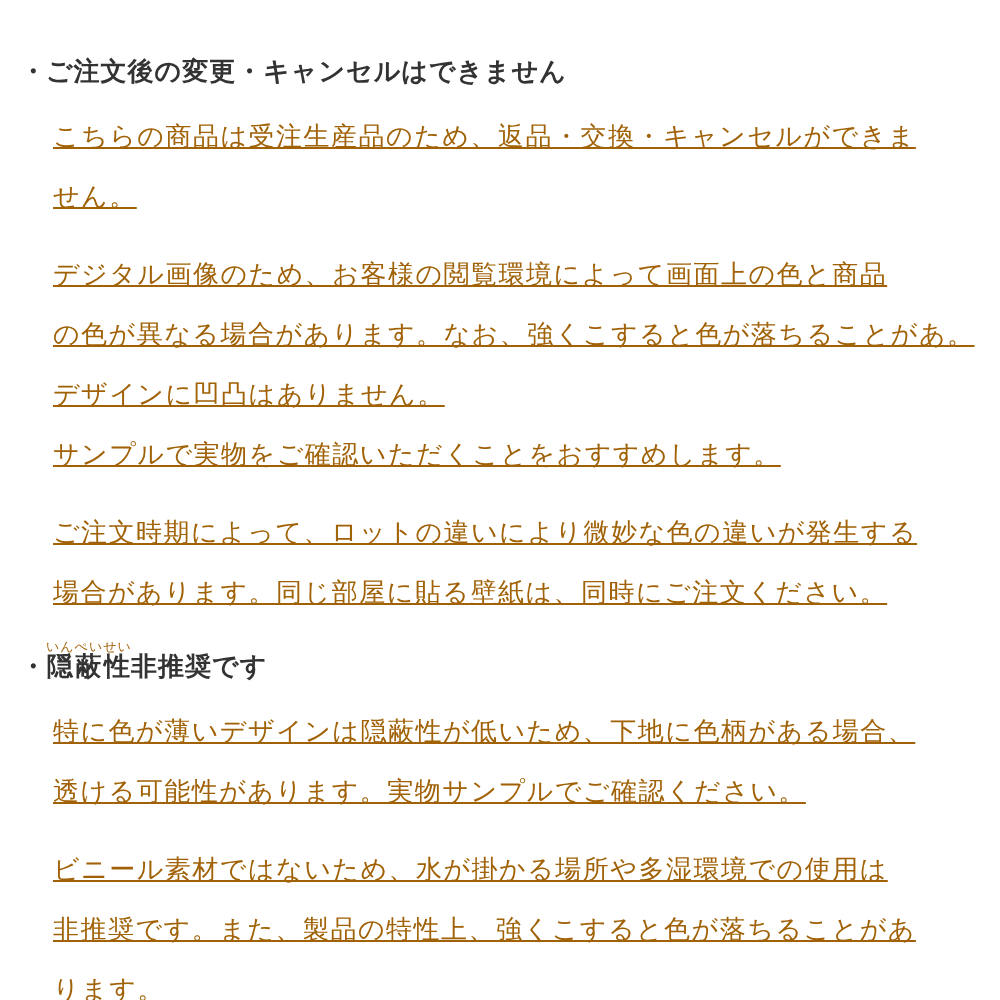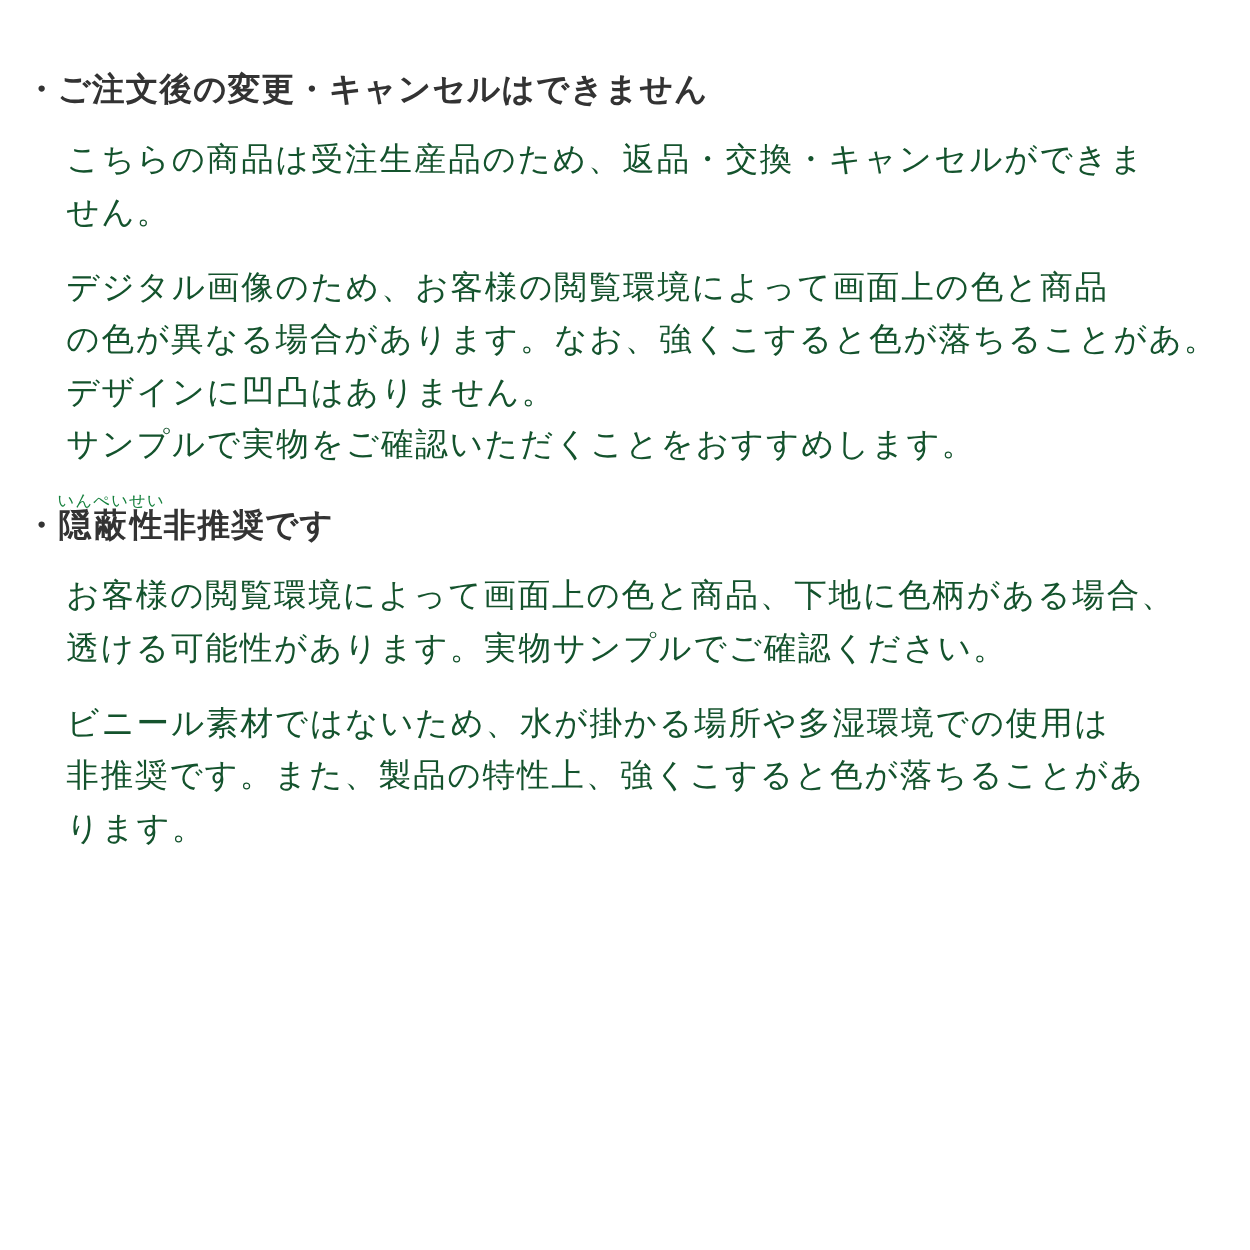"こちらの商品は受注生産品のため、返品・交換・キャンセルができま" .note-body { color: #14532d -> #a16207; line-height: 42px -> 60px; text-decoration: none -> underline }
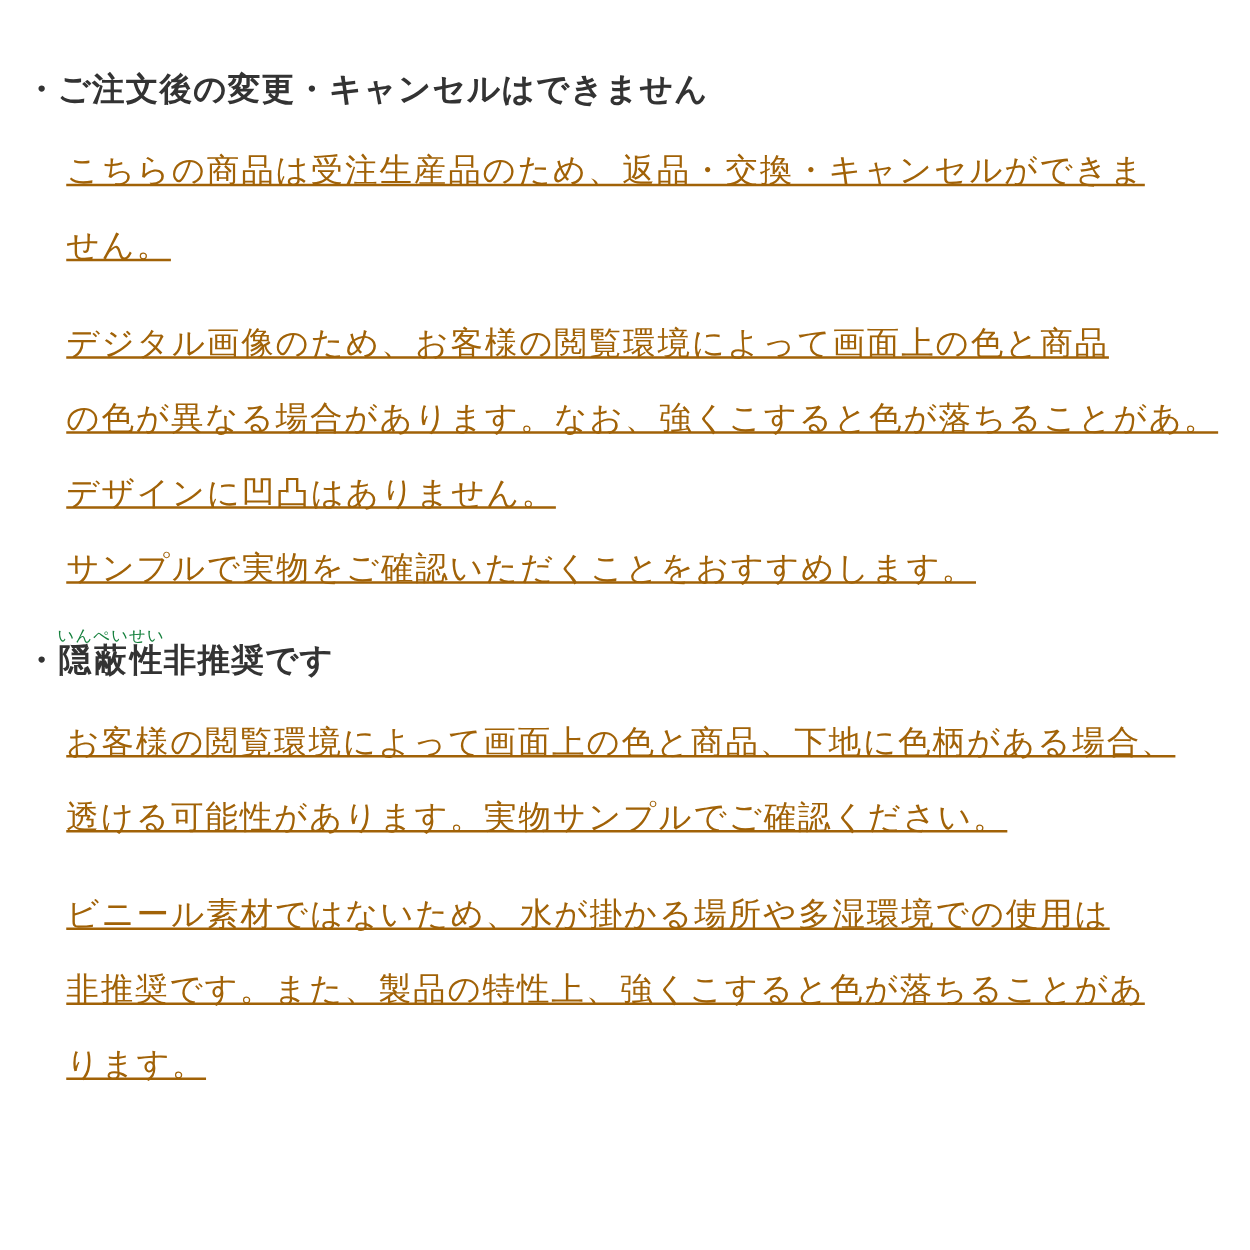"ご注文時期によって、ロットの違いにより微妙な色の違いが発生する" p.note-body { html: none -> <p>ご注文時期によって、ロットの違いにより微妙な色の違いが発生する 場合があります。同じ部屋に貼る壁紙は、同時にご注文ください。</p> }
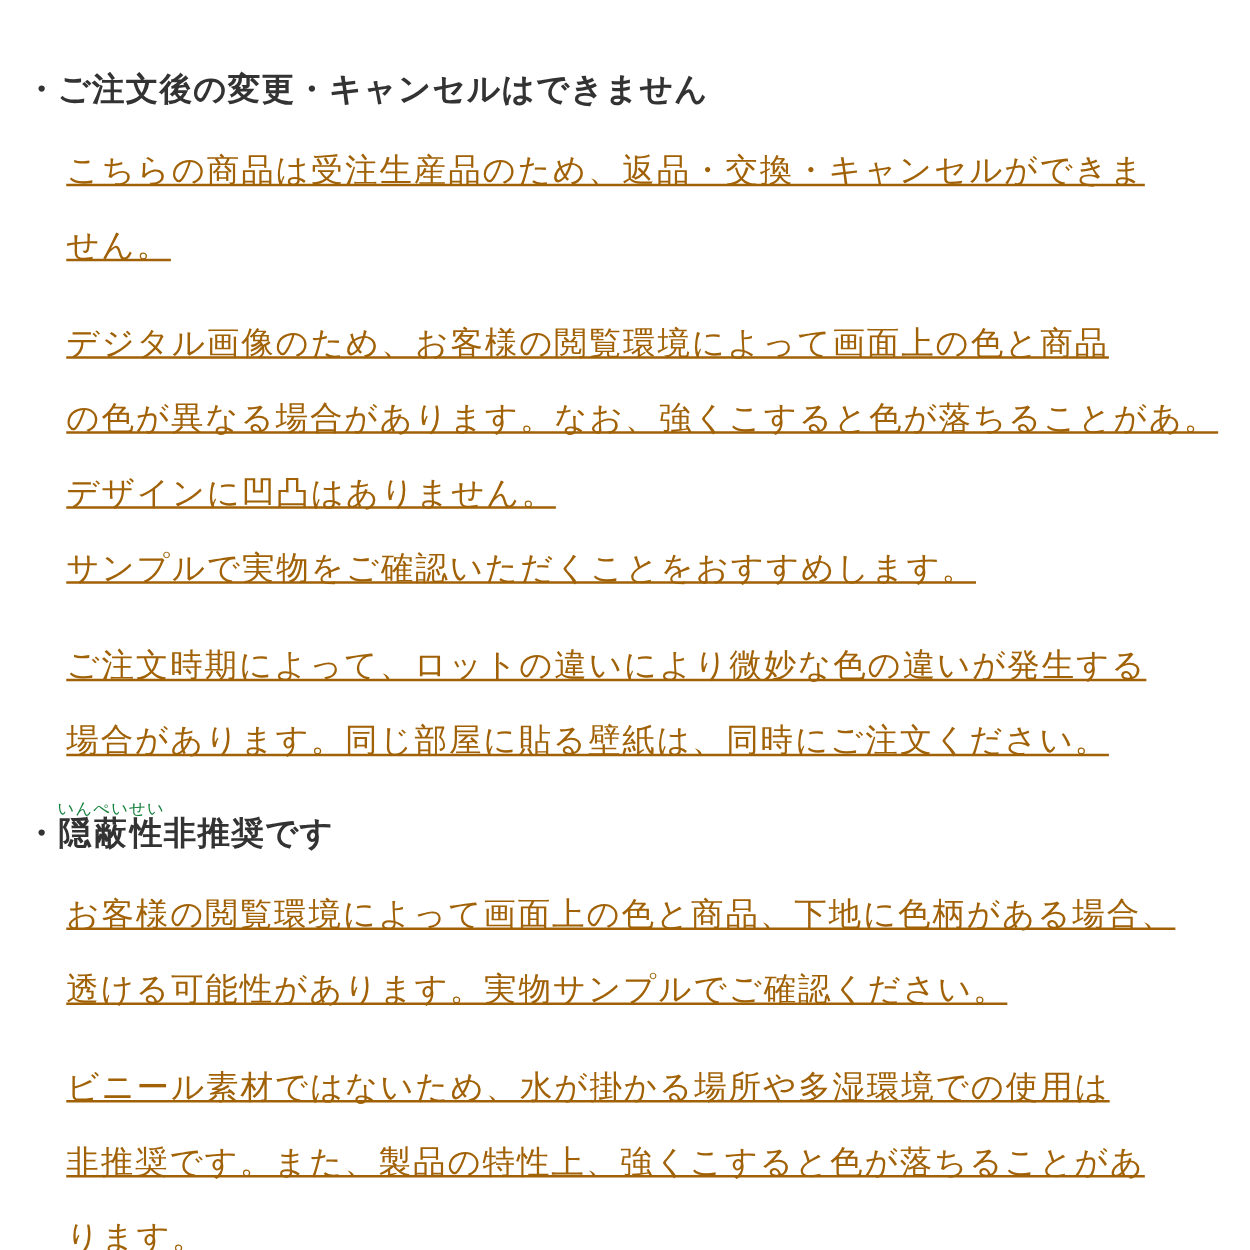"いんぺいせい" ruby rt { color: #15803d -> #a16207 }
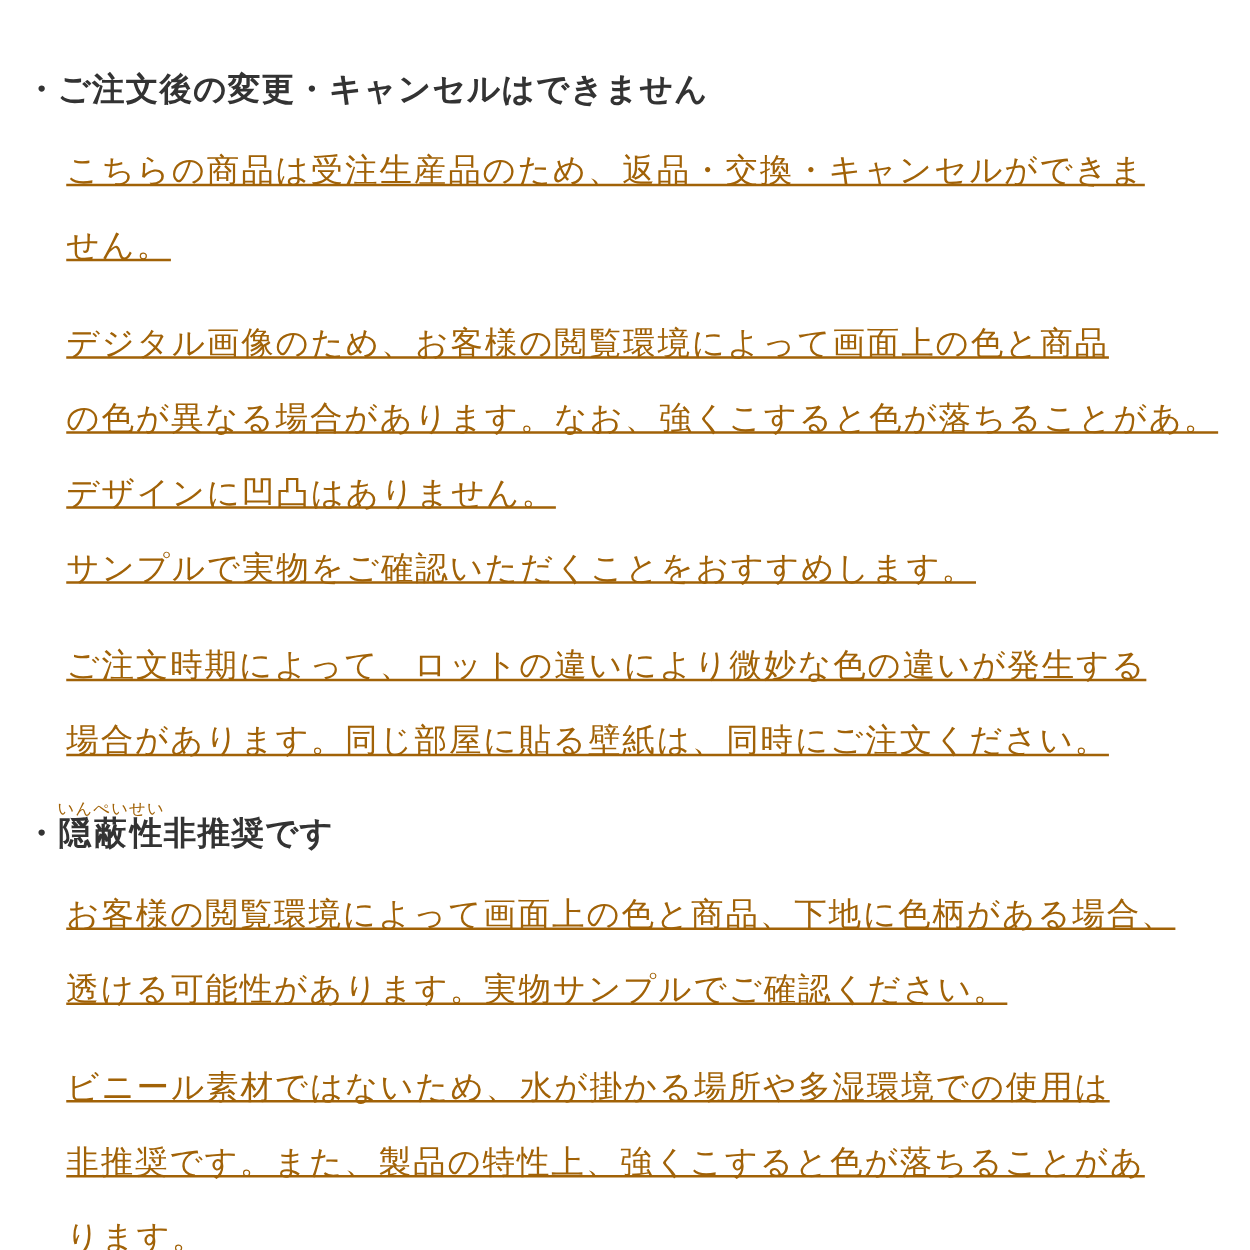"お客様の閲覧環境によって画面上の色と商品、下地に色柄がある場合、" p.note-body { text: お客様の閲覧環境によって画面上の色と商品 -> 特に色が薄いデザインは隠蔽性が低いため }
